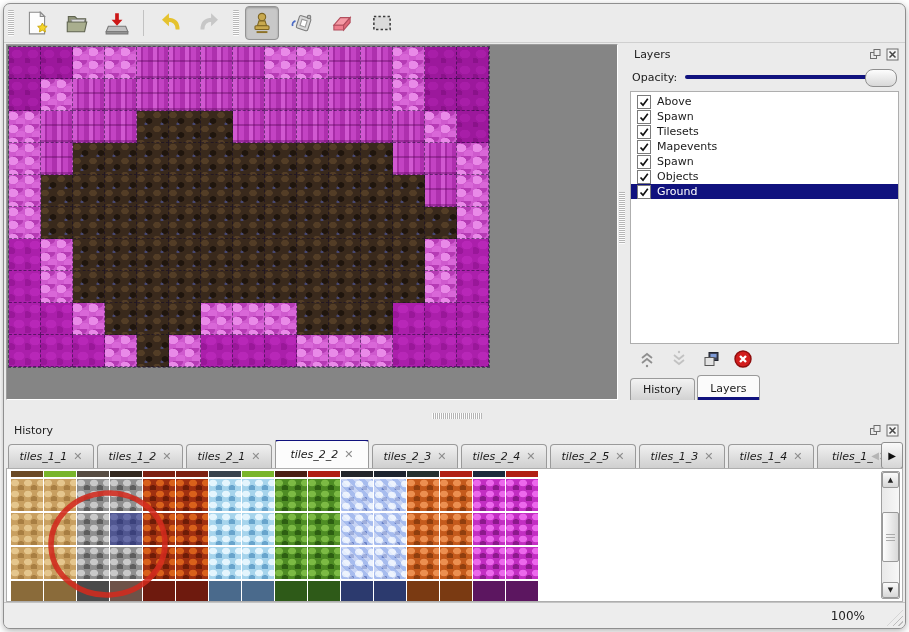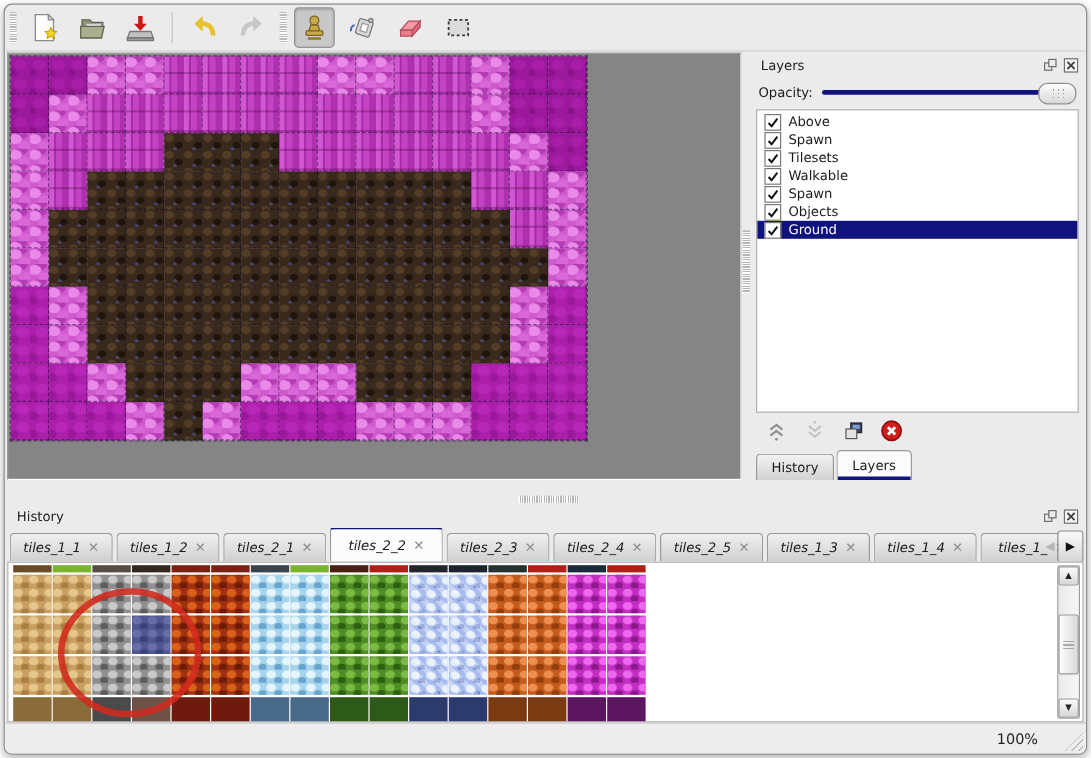"Walkable" div { text: Walkable -> Mapevents }
